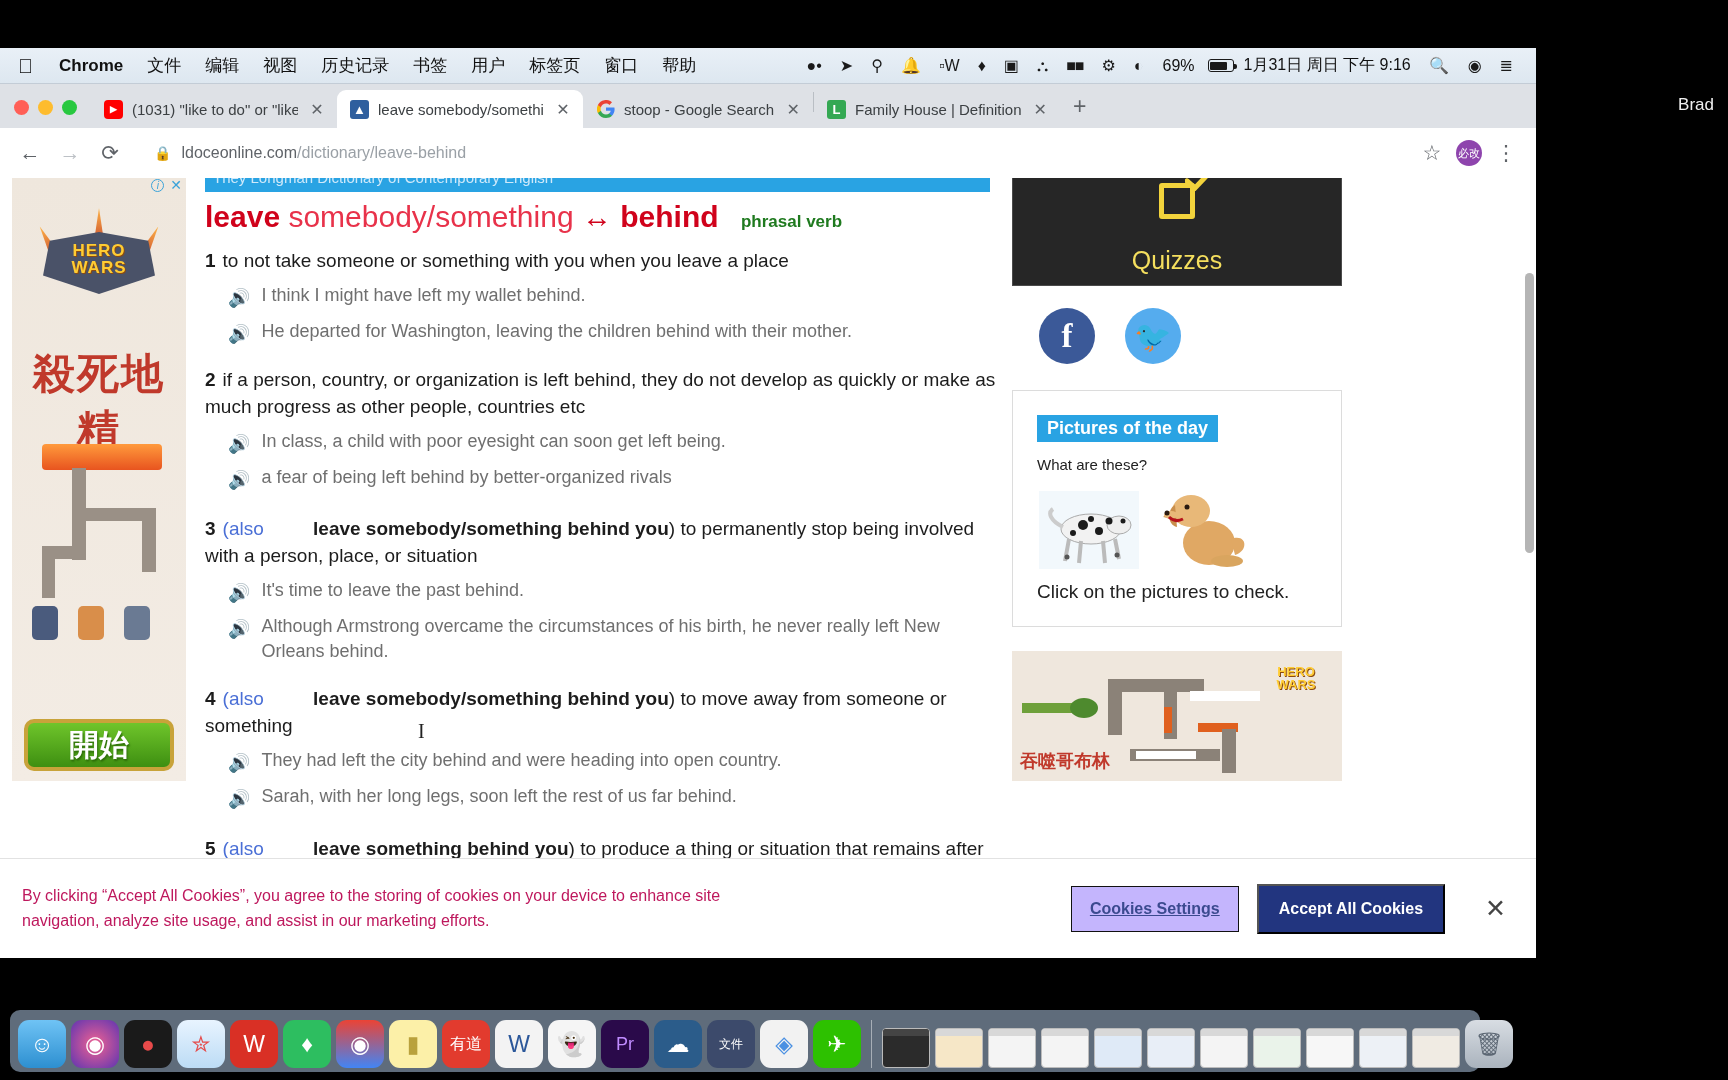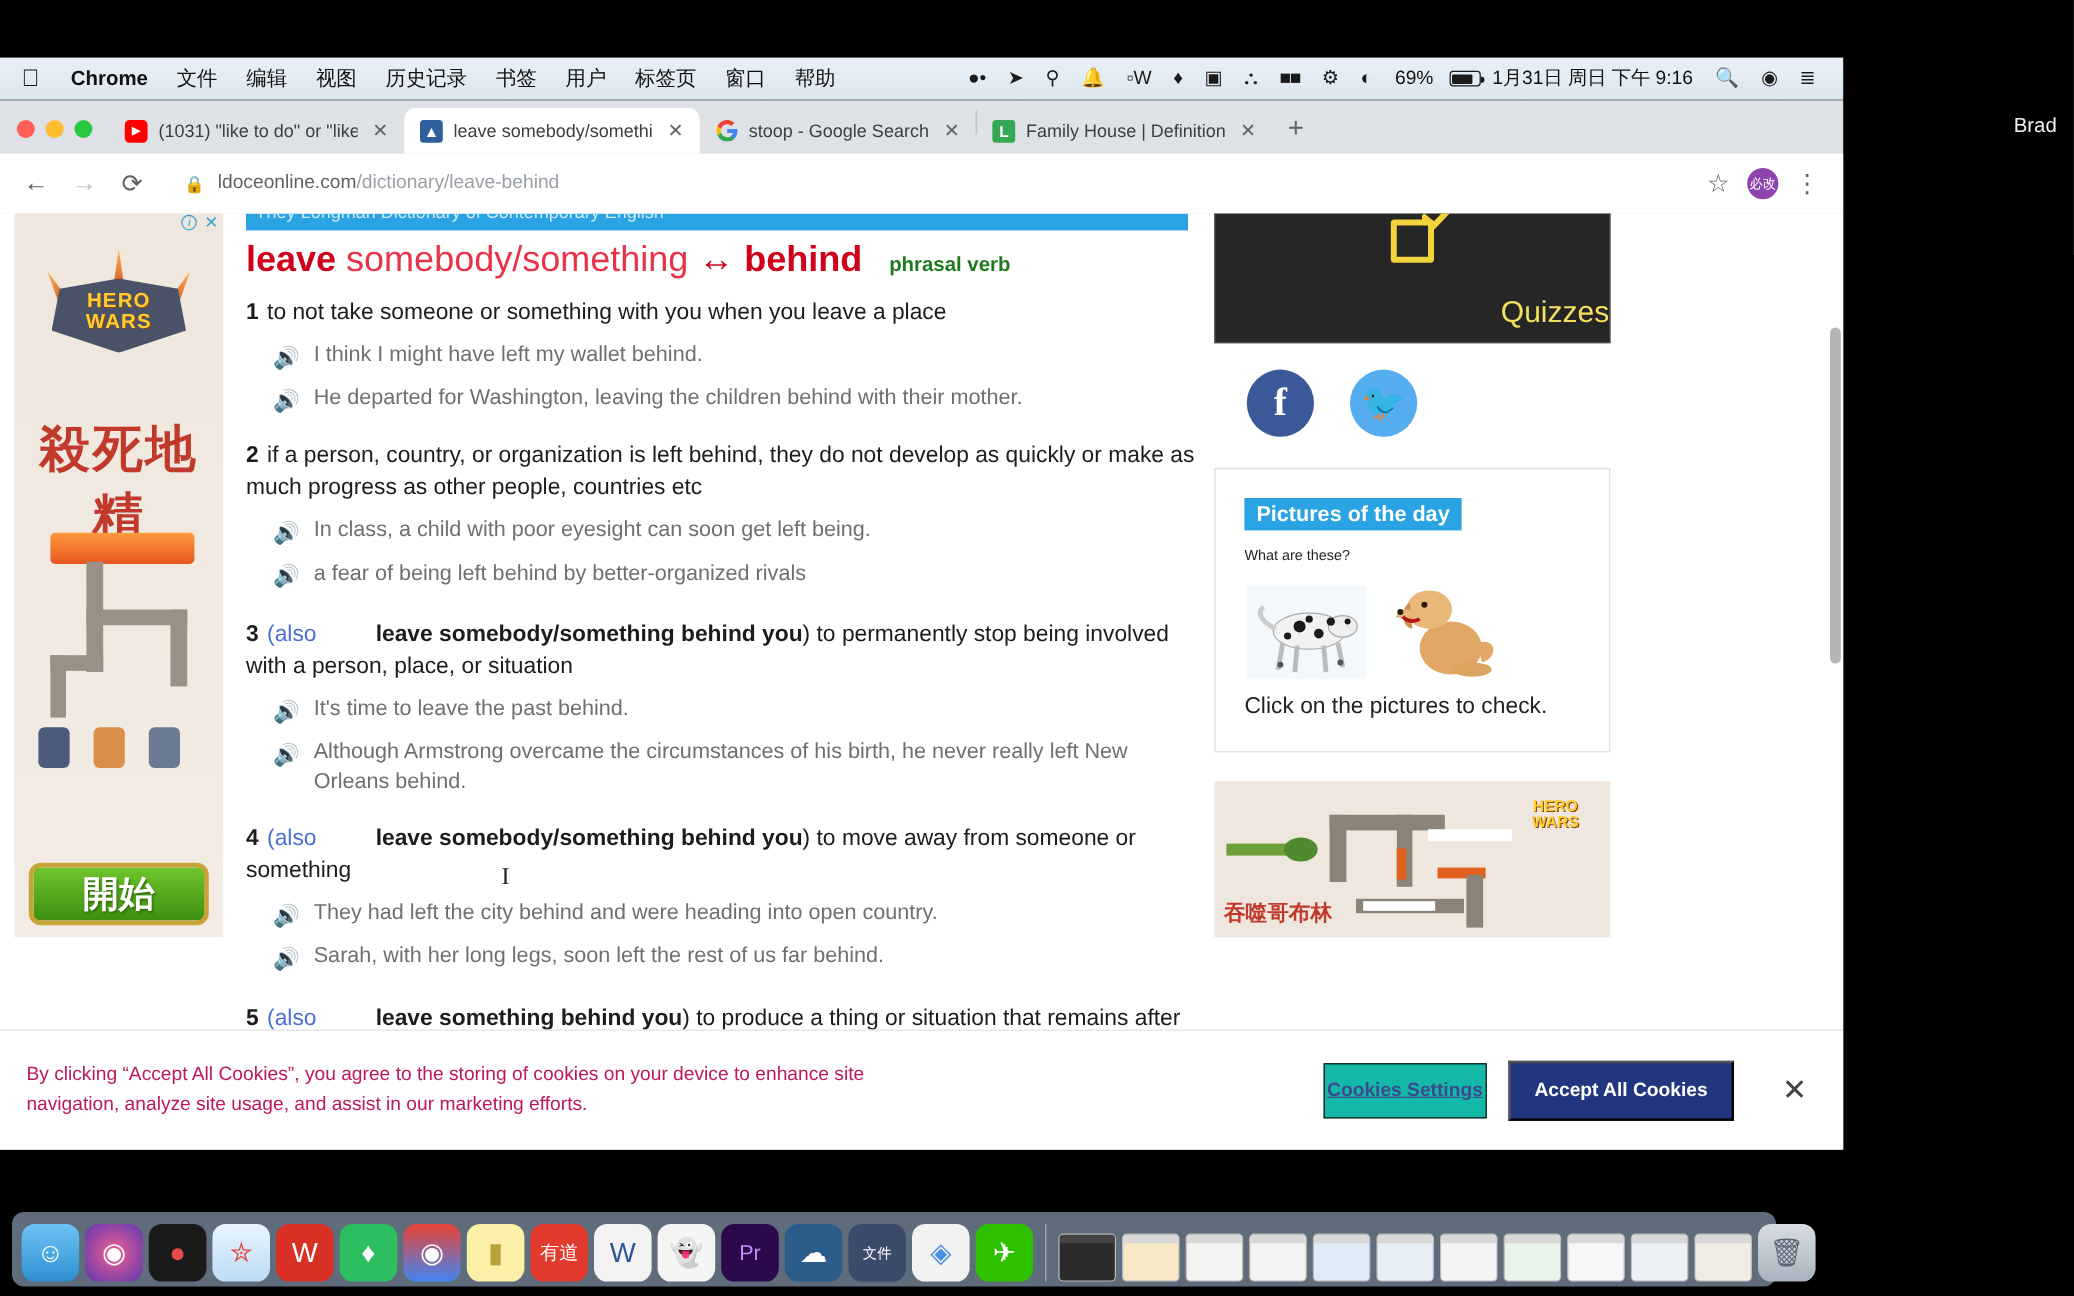"Quizzes" .quiz-label { text-align: right -> center }
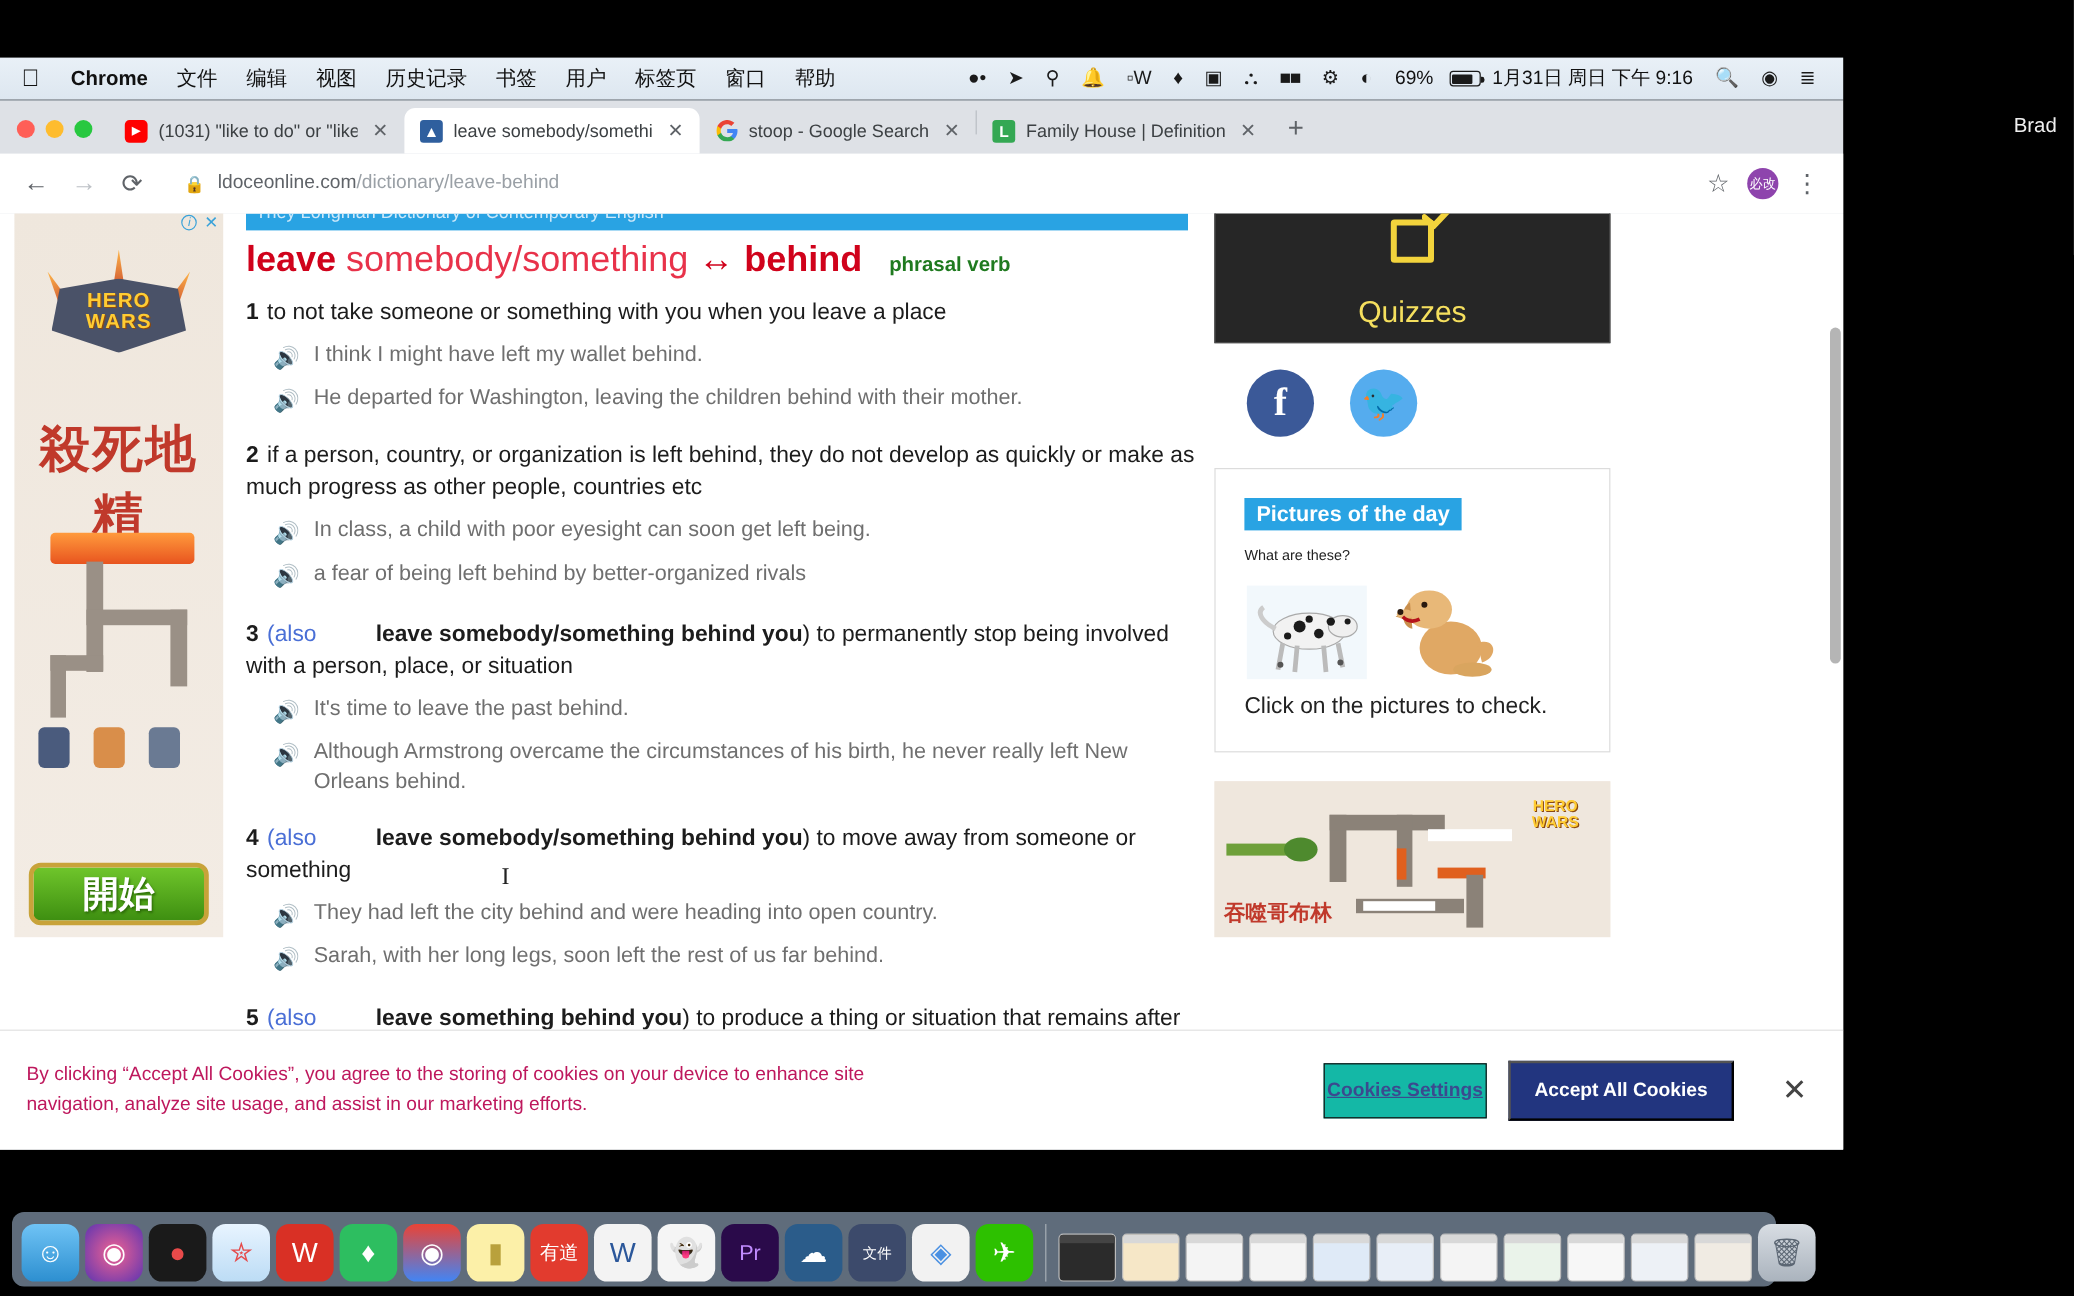"What are these?" .potd-q { font-size: 12px -> 15px }
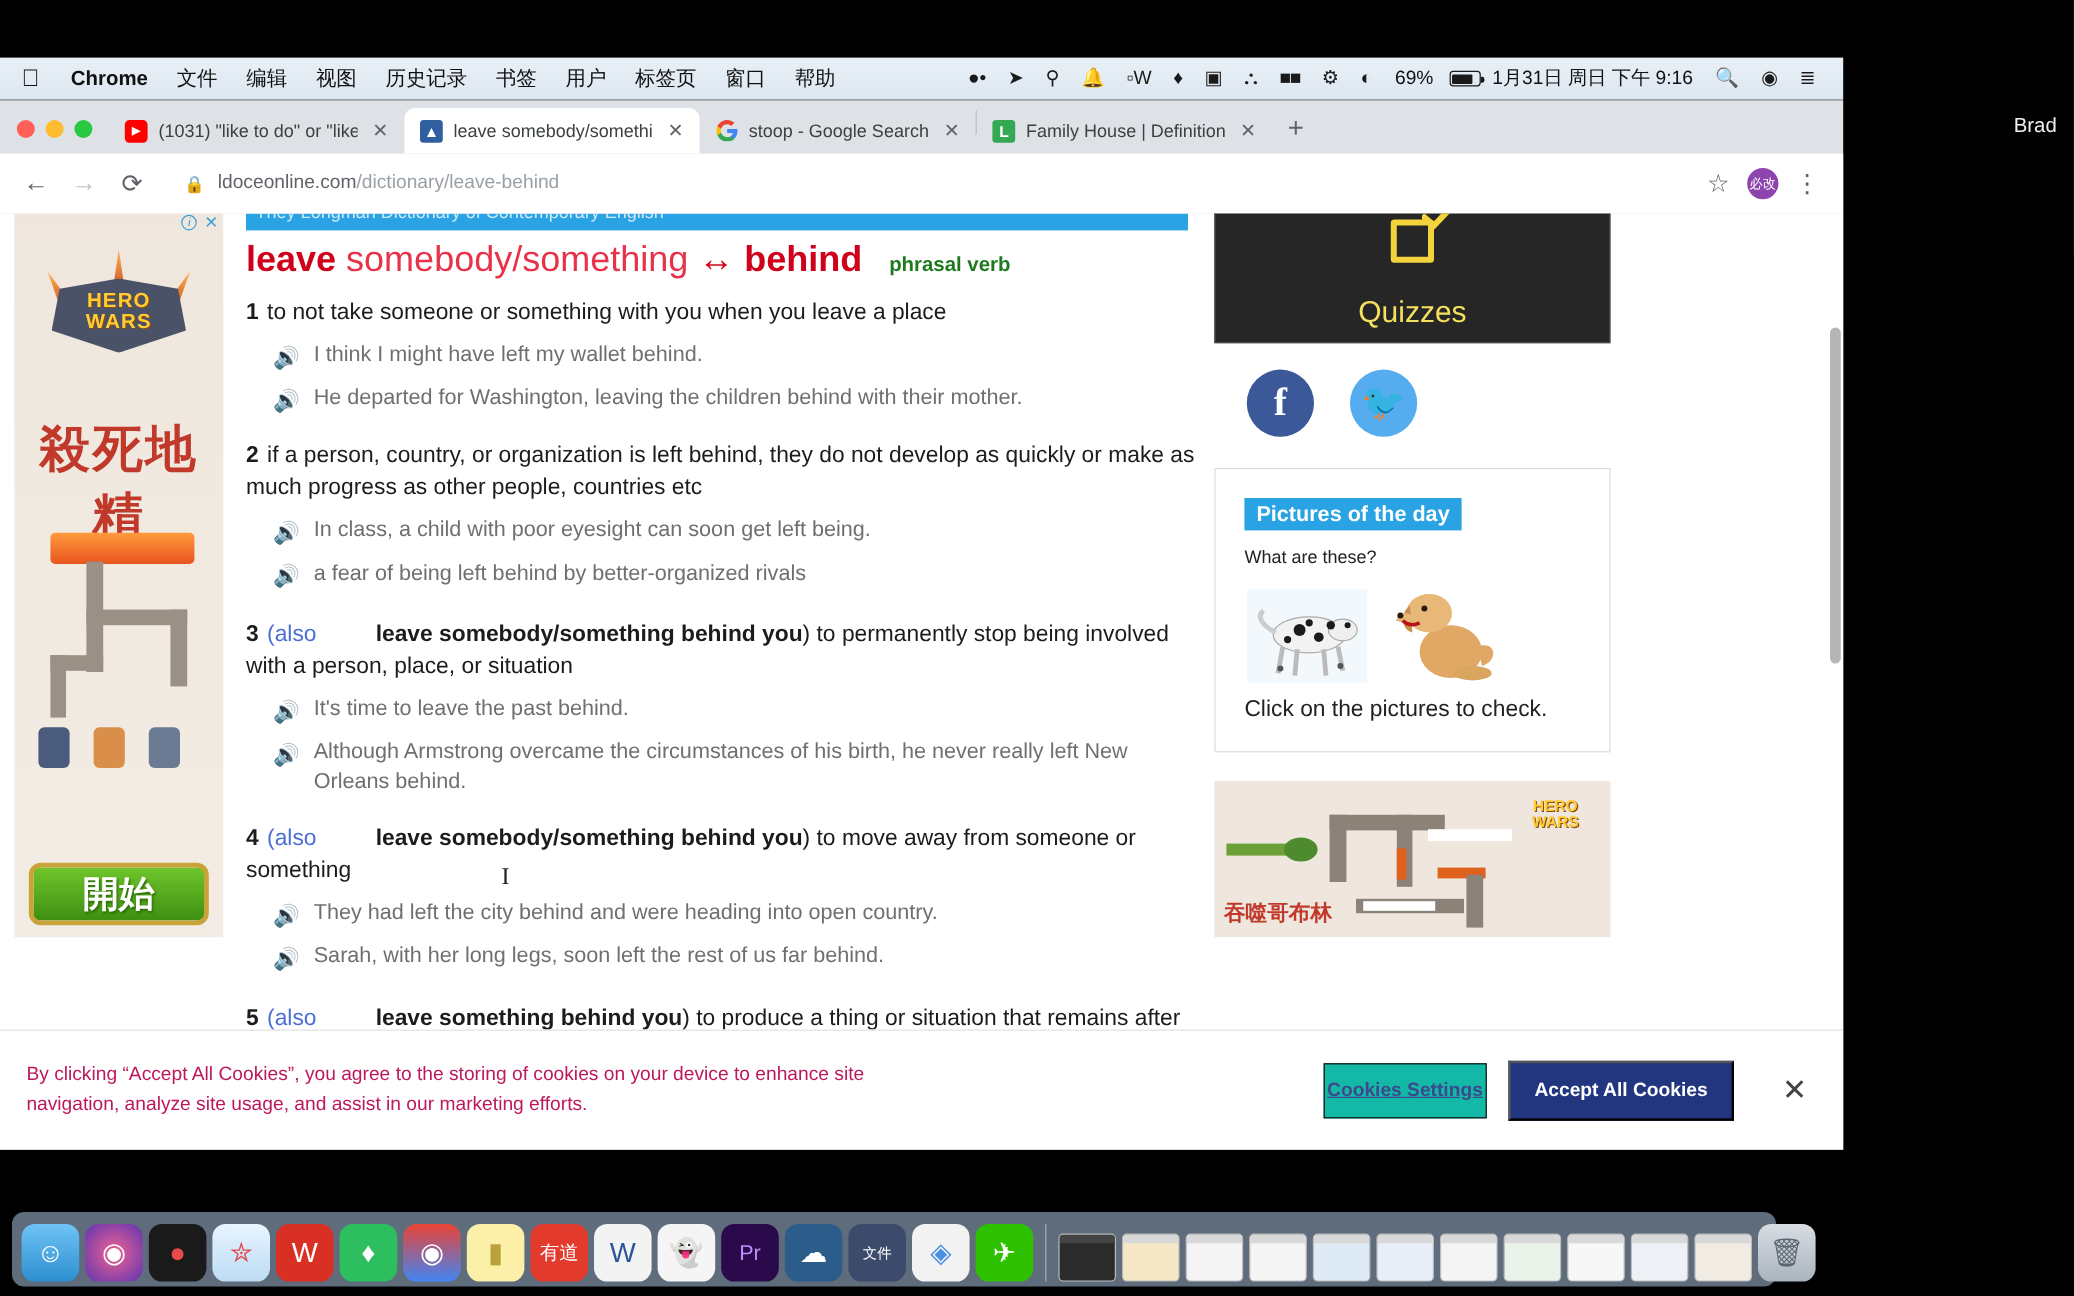"Cookies Settings" .btn-settings { background: #14b8a6 -> #c4b5fd; padding: 13px 2px -> 13px 18px }
